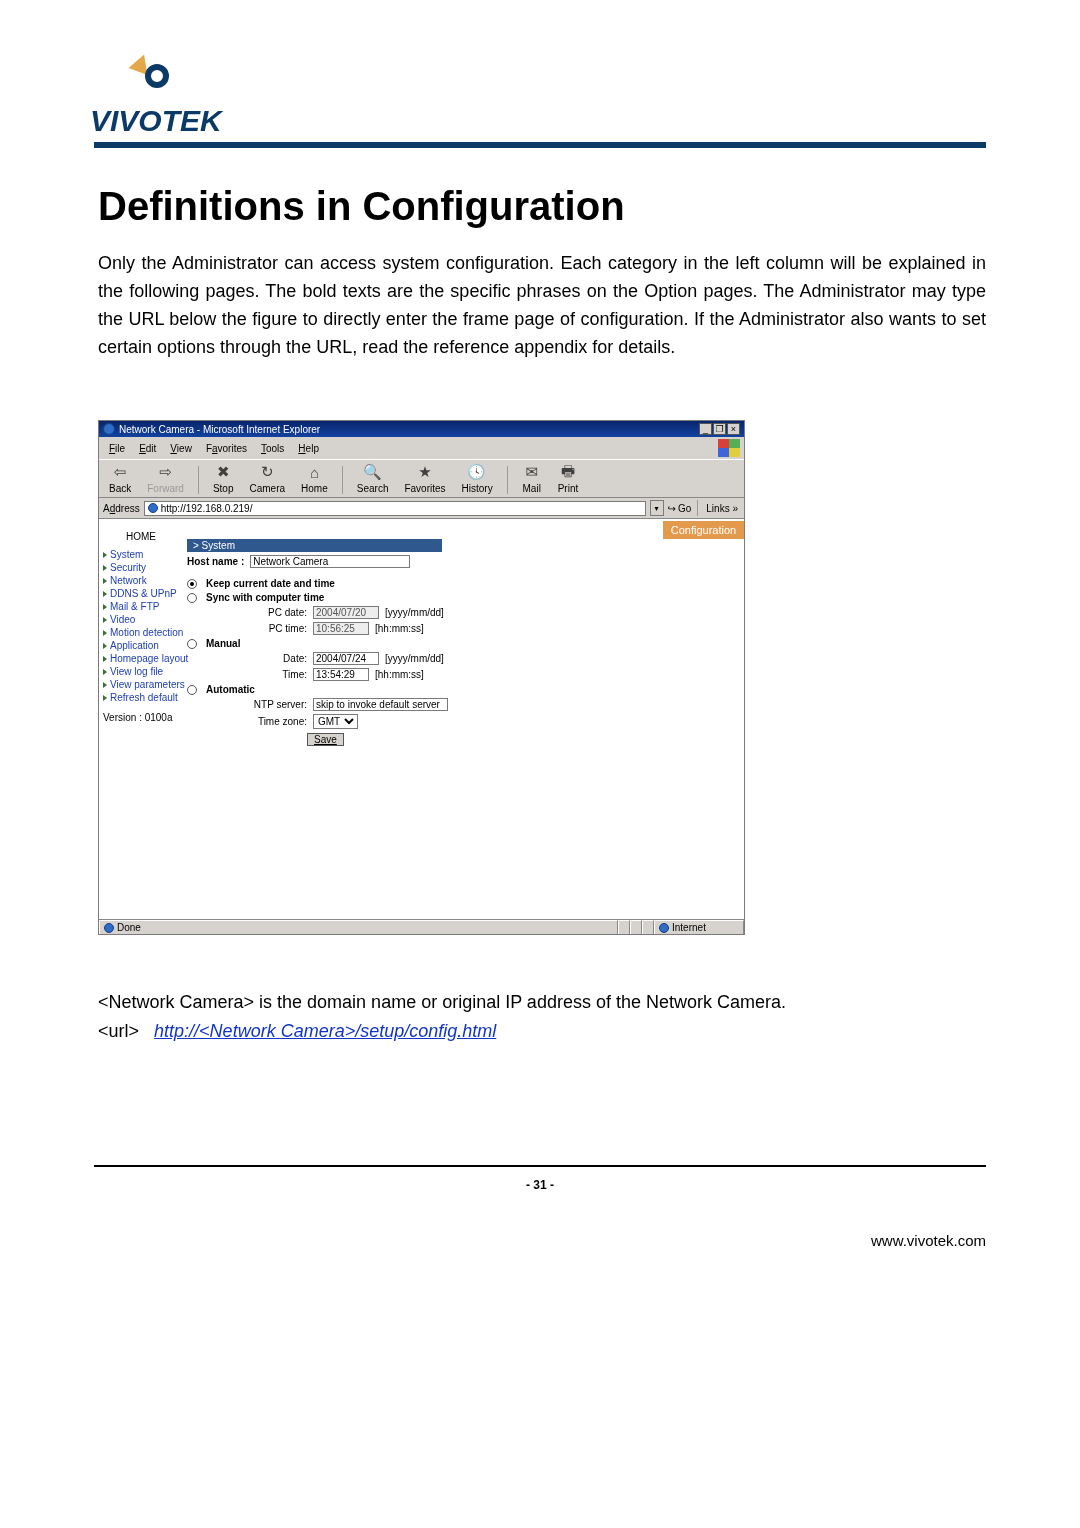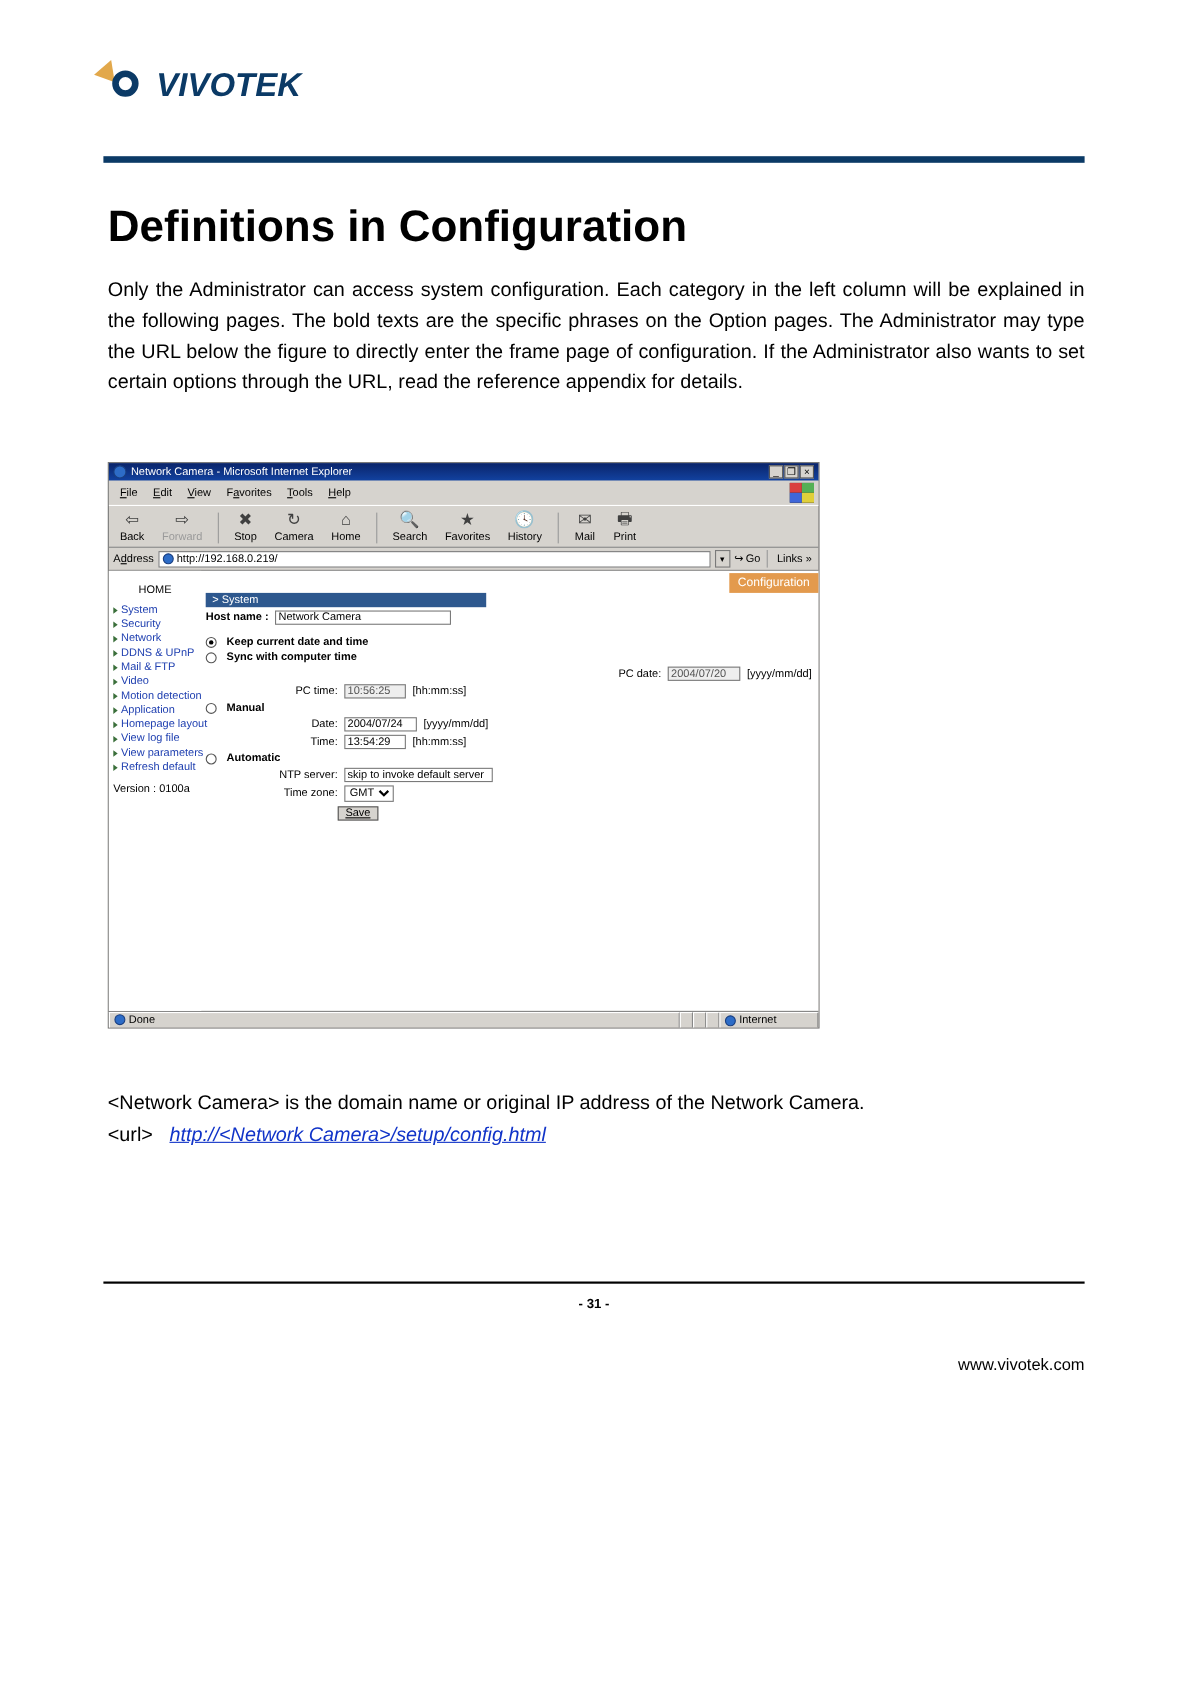"VIVOTEK" .logo-area { flex-direction: none -> column }
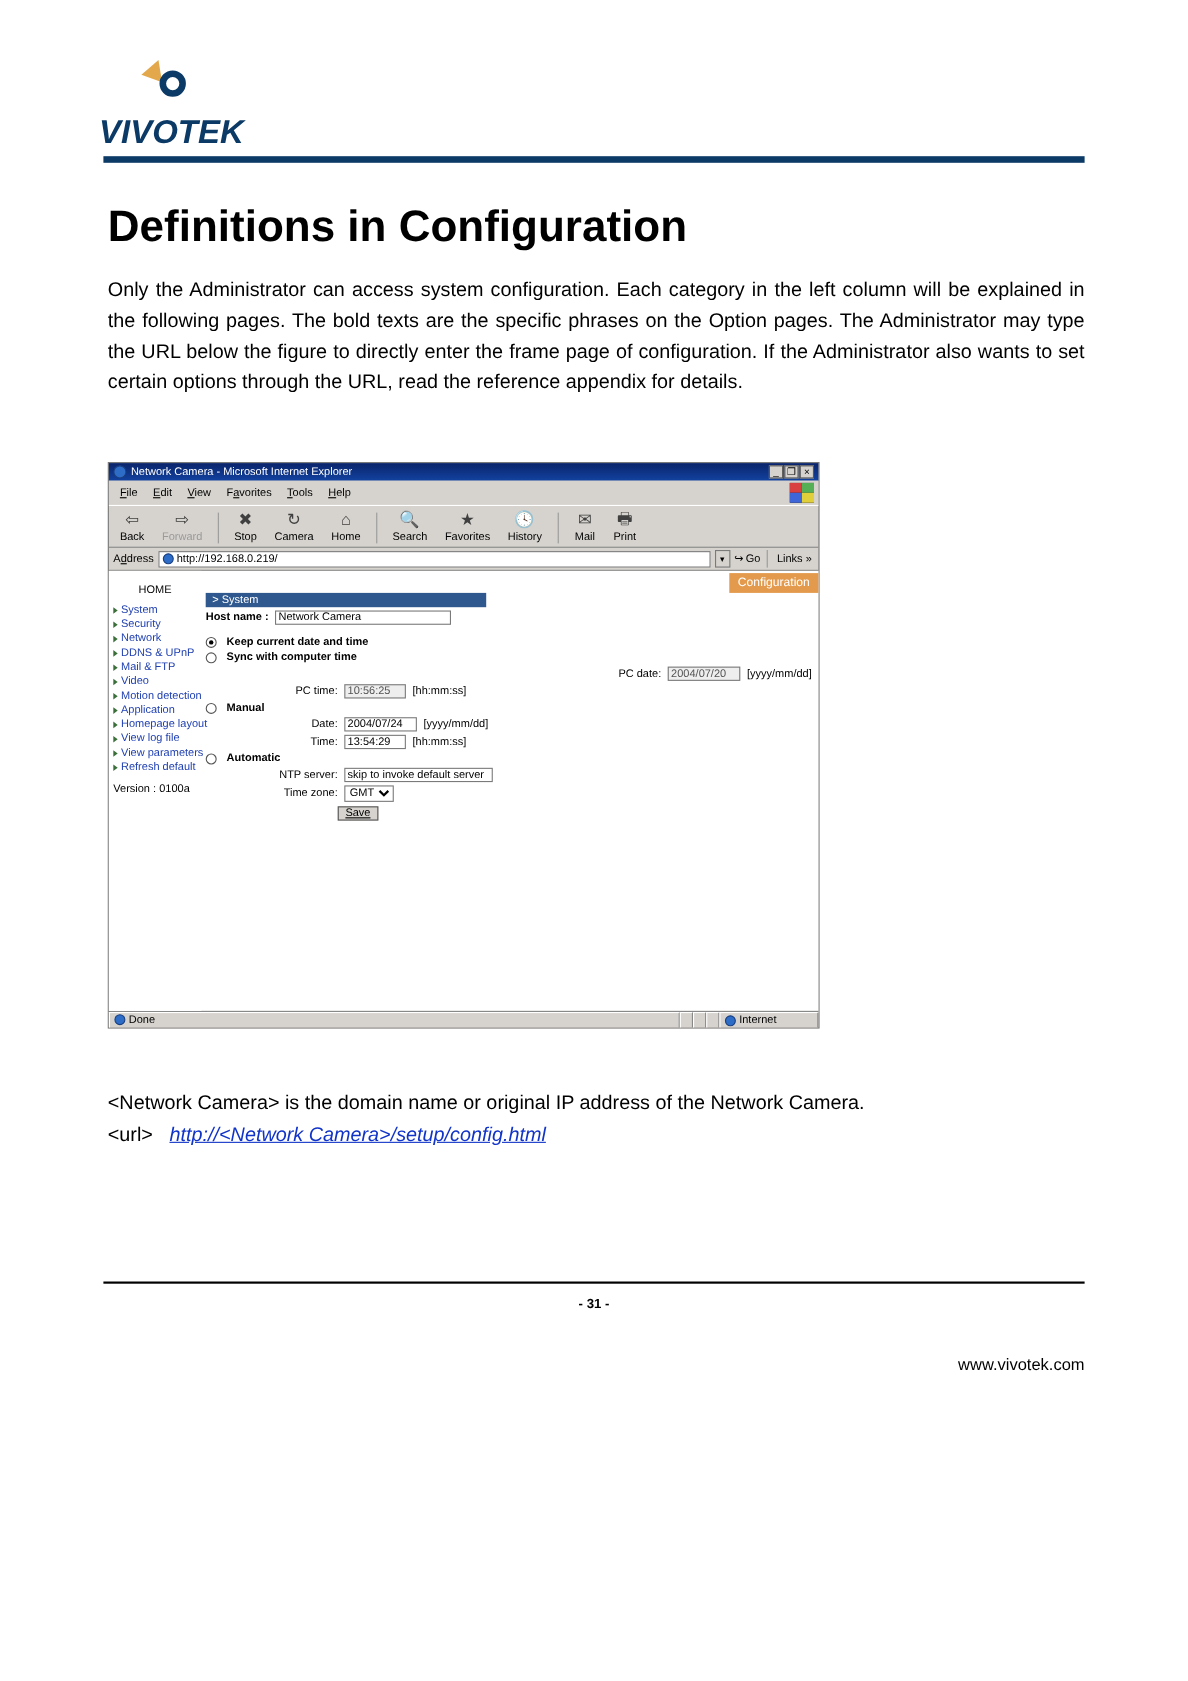"PC date:" div.formrow { justify-content: flex-end -> none }
